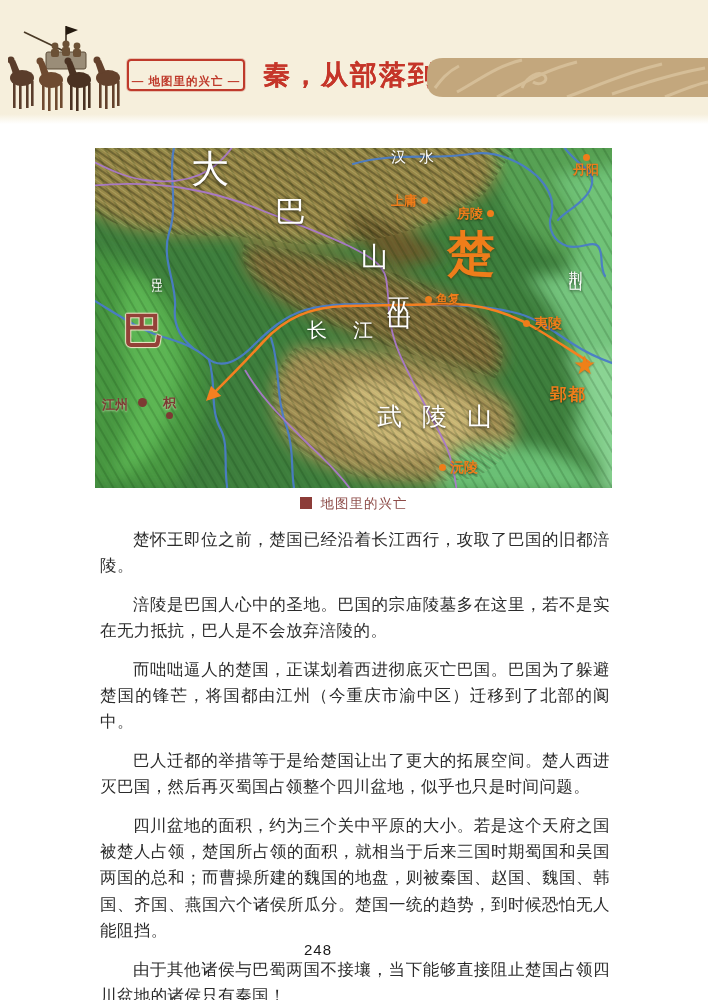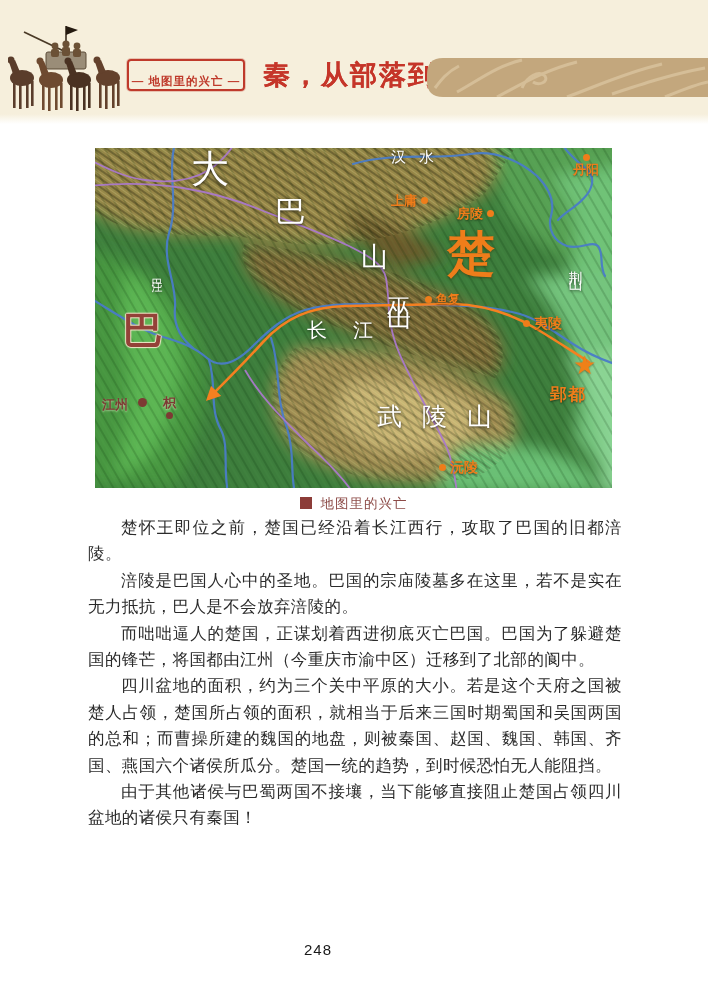"楚怀王即位之前，楚国已经沿着长江西行，攻取了巴国的旧都涪陵。" .article p { margin: 0 -> 12px }
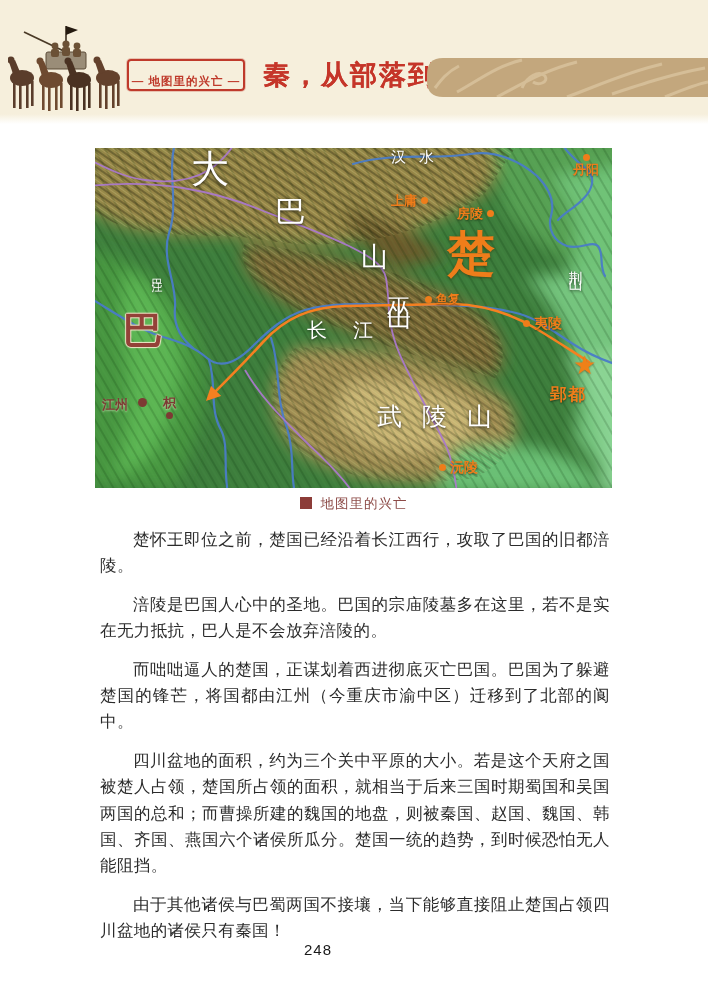"巴人迁都的举措等于是给楚国让出了更大的拓展空间。楚人西进灭巴国，然后再灭蜀国占领" p { html: none -> <p>巴人迁都的举措等于是给楚国让出了更大的拓展空间。楚人西进灭巴国，然后再灭蜀国占领整个四川盆地，似乎也只是时间问题。</p> }
